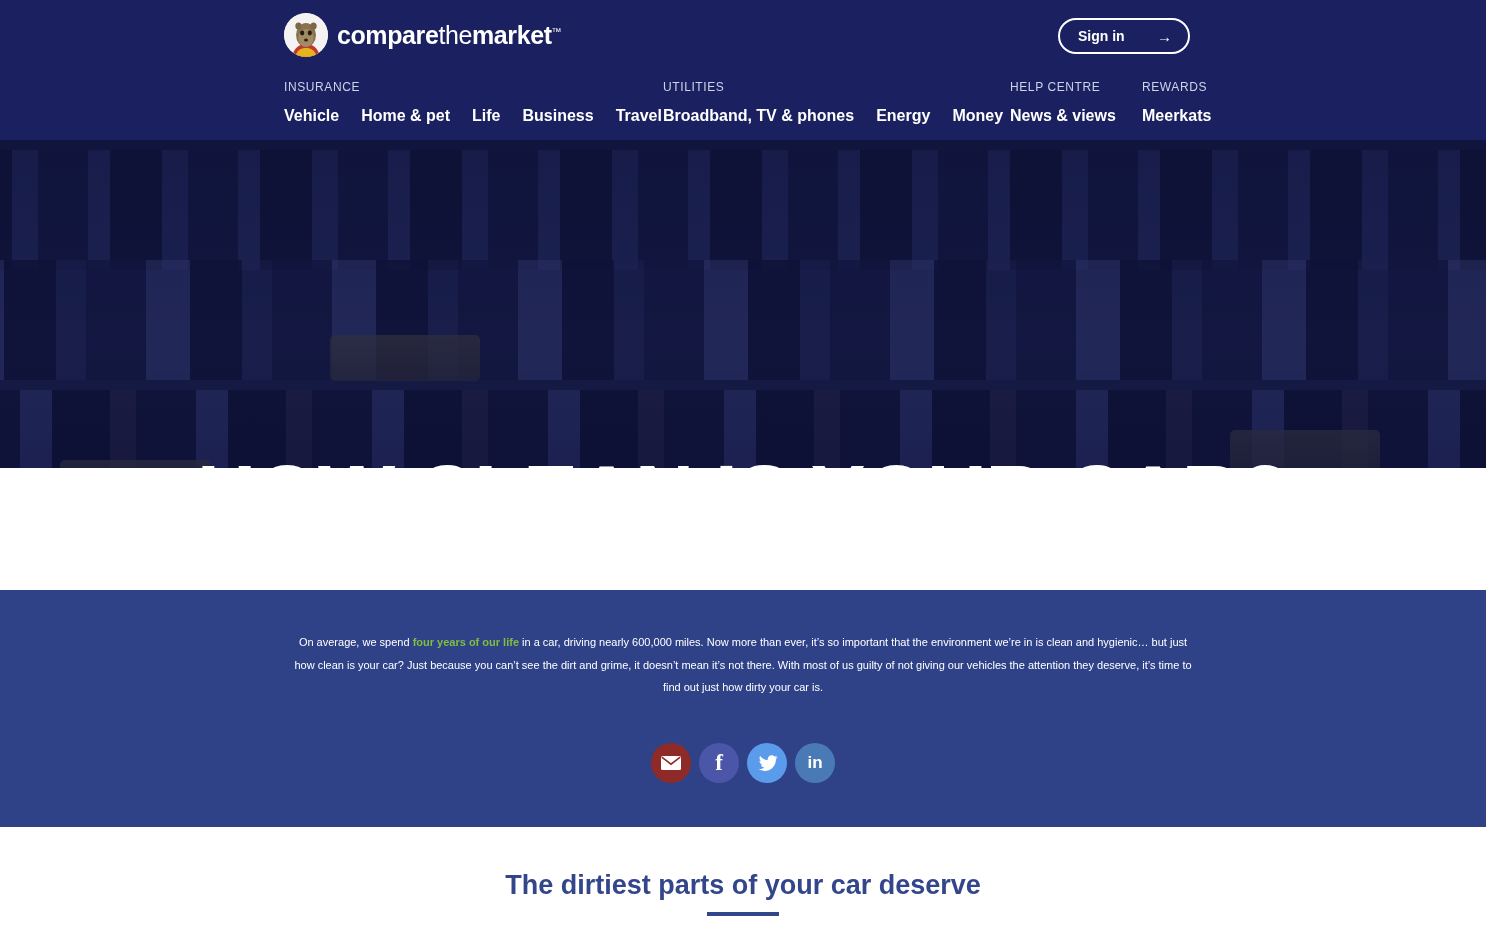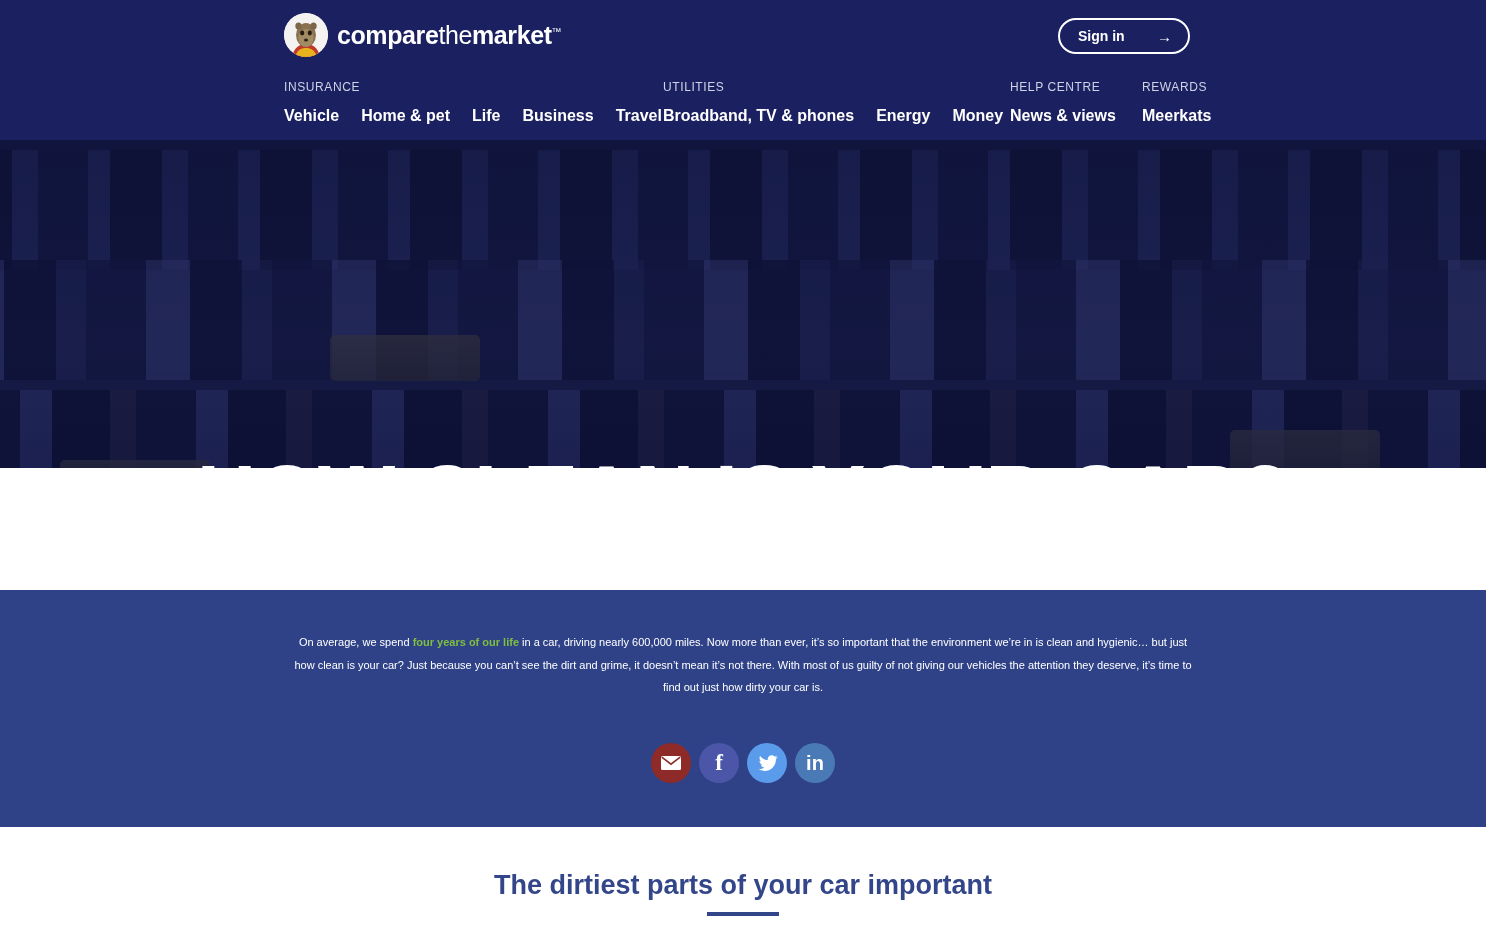"in" span { font-size: 20px -> 17px }
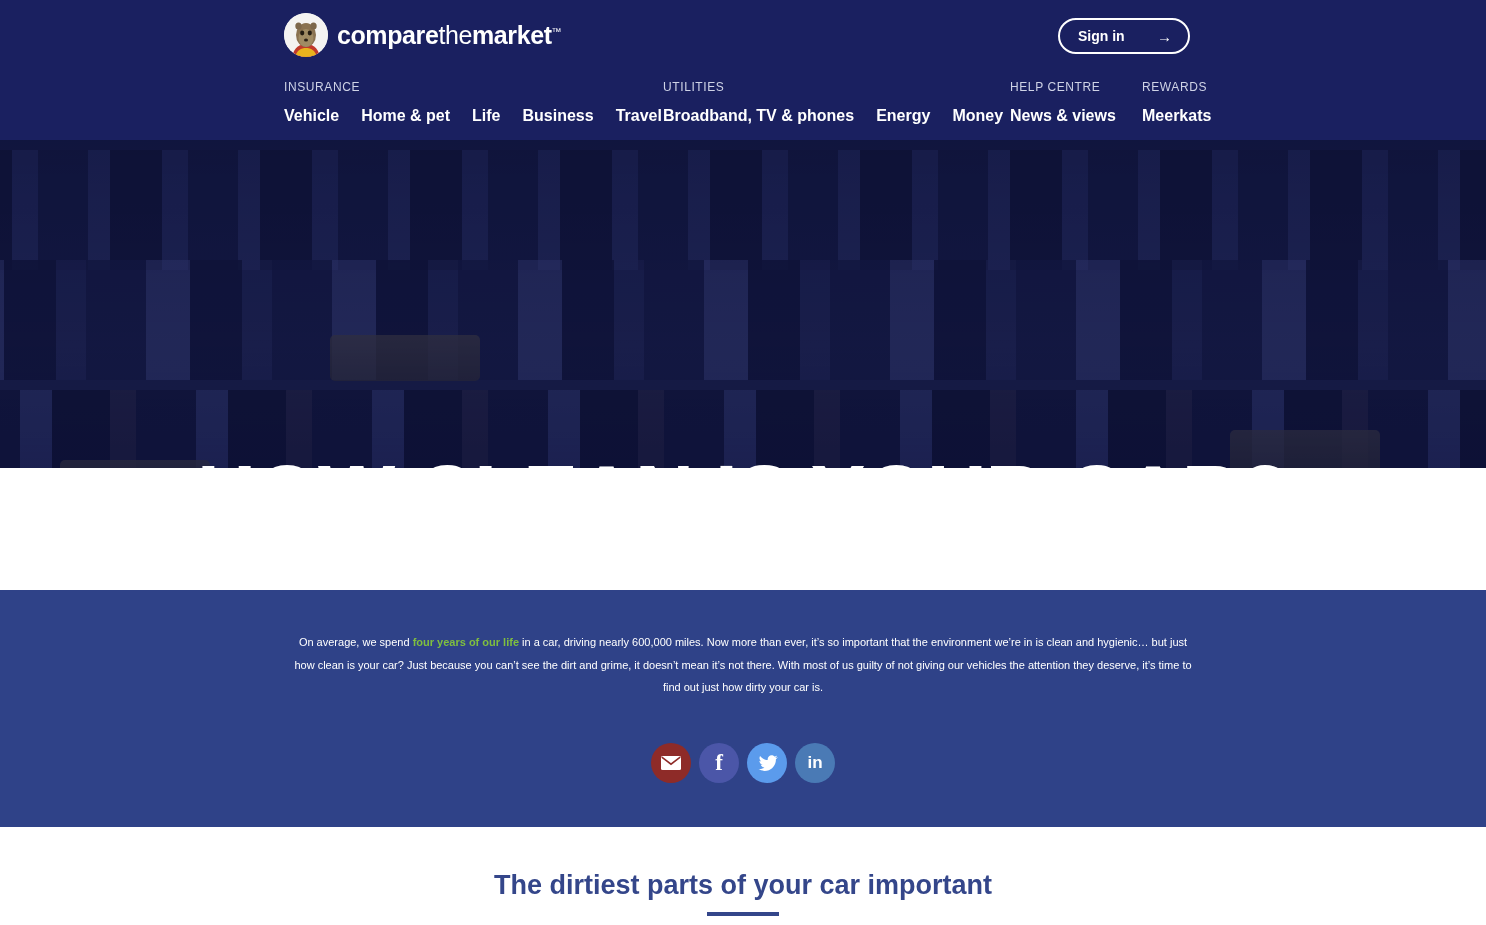"The dirtiest parts of your" h2.section-title { text: important -> deserve }
